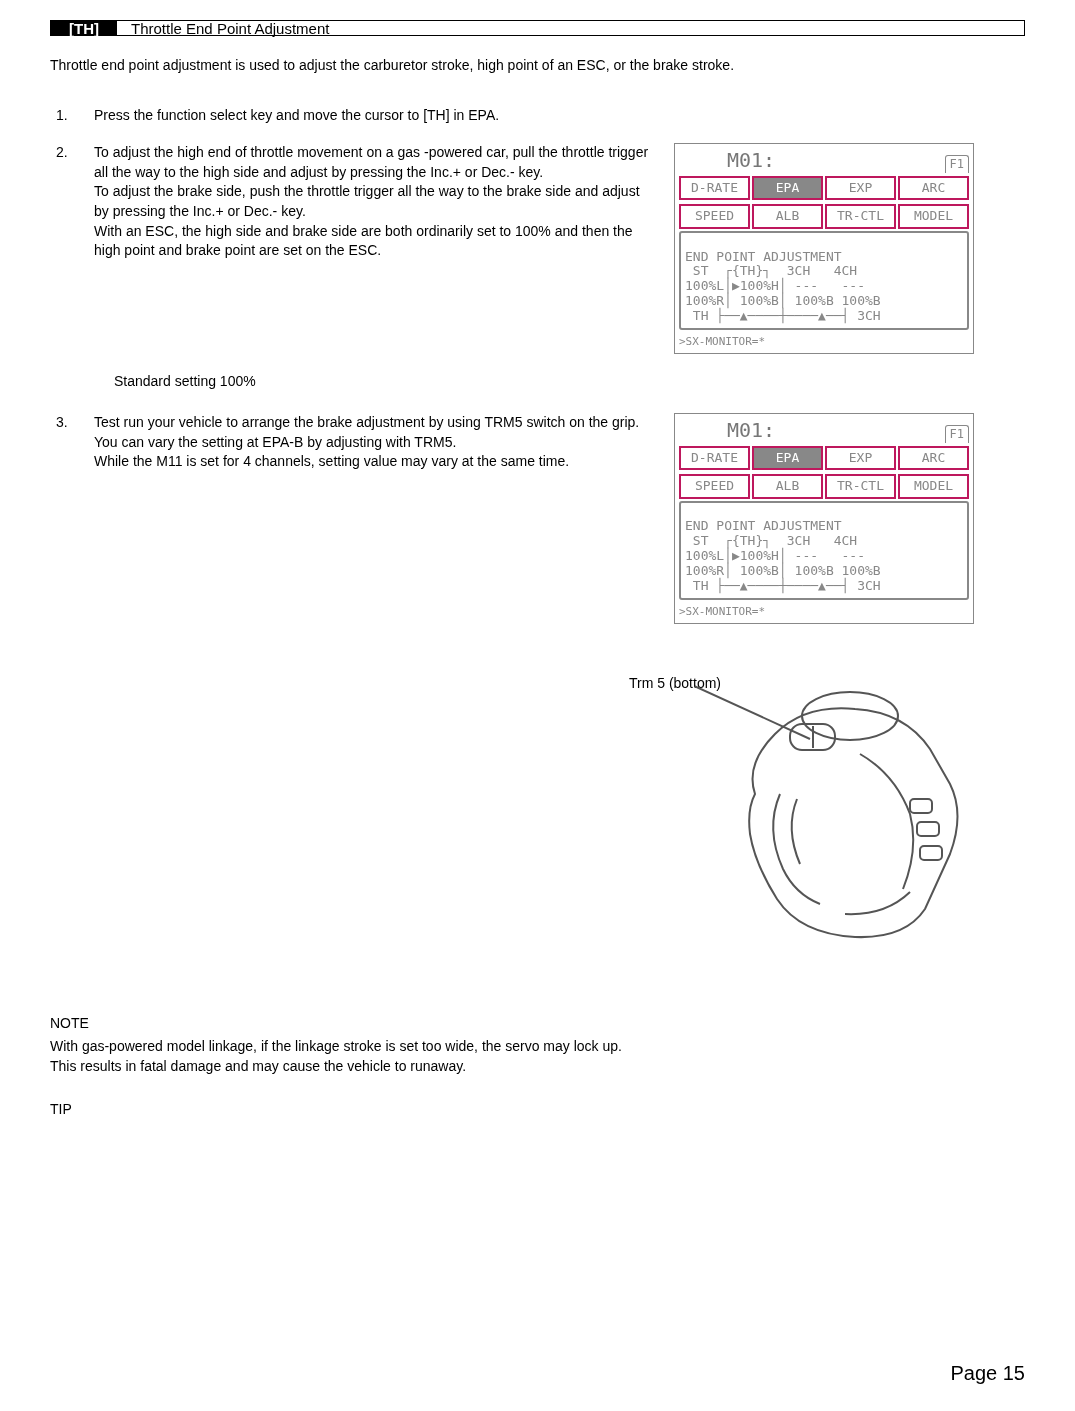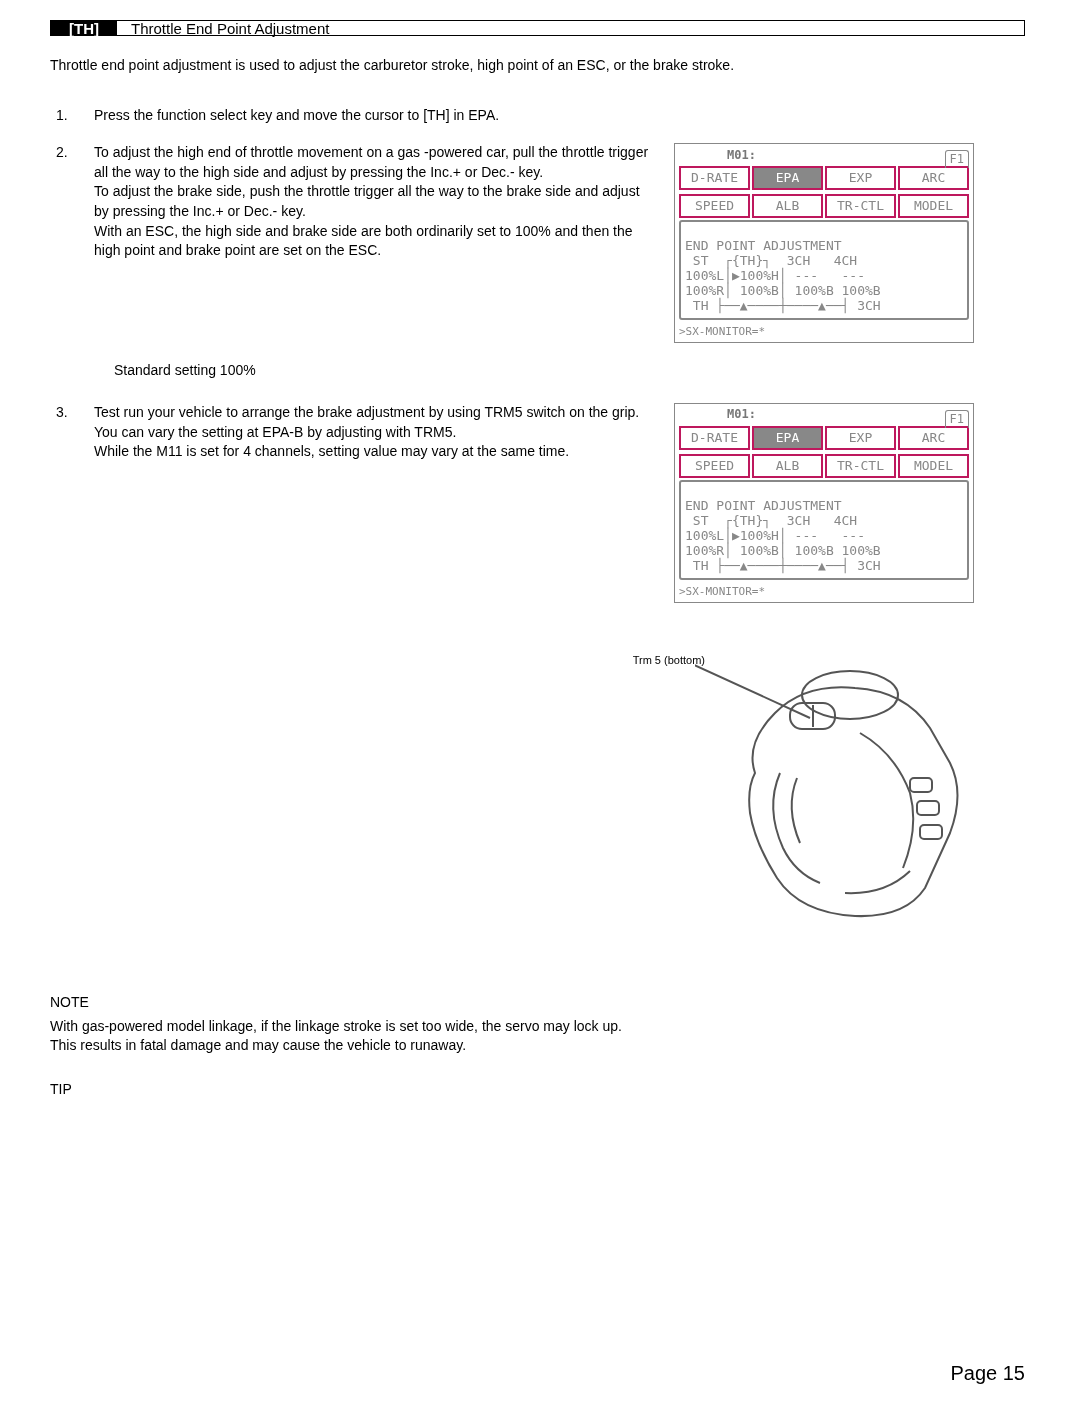"M01:" .lcd-m01 { font-size: 12px -> 20px; font-weight: bold -> normal }
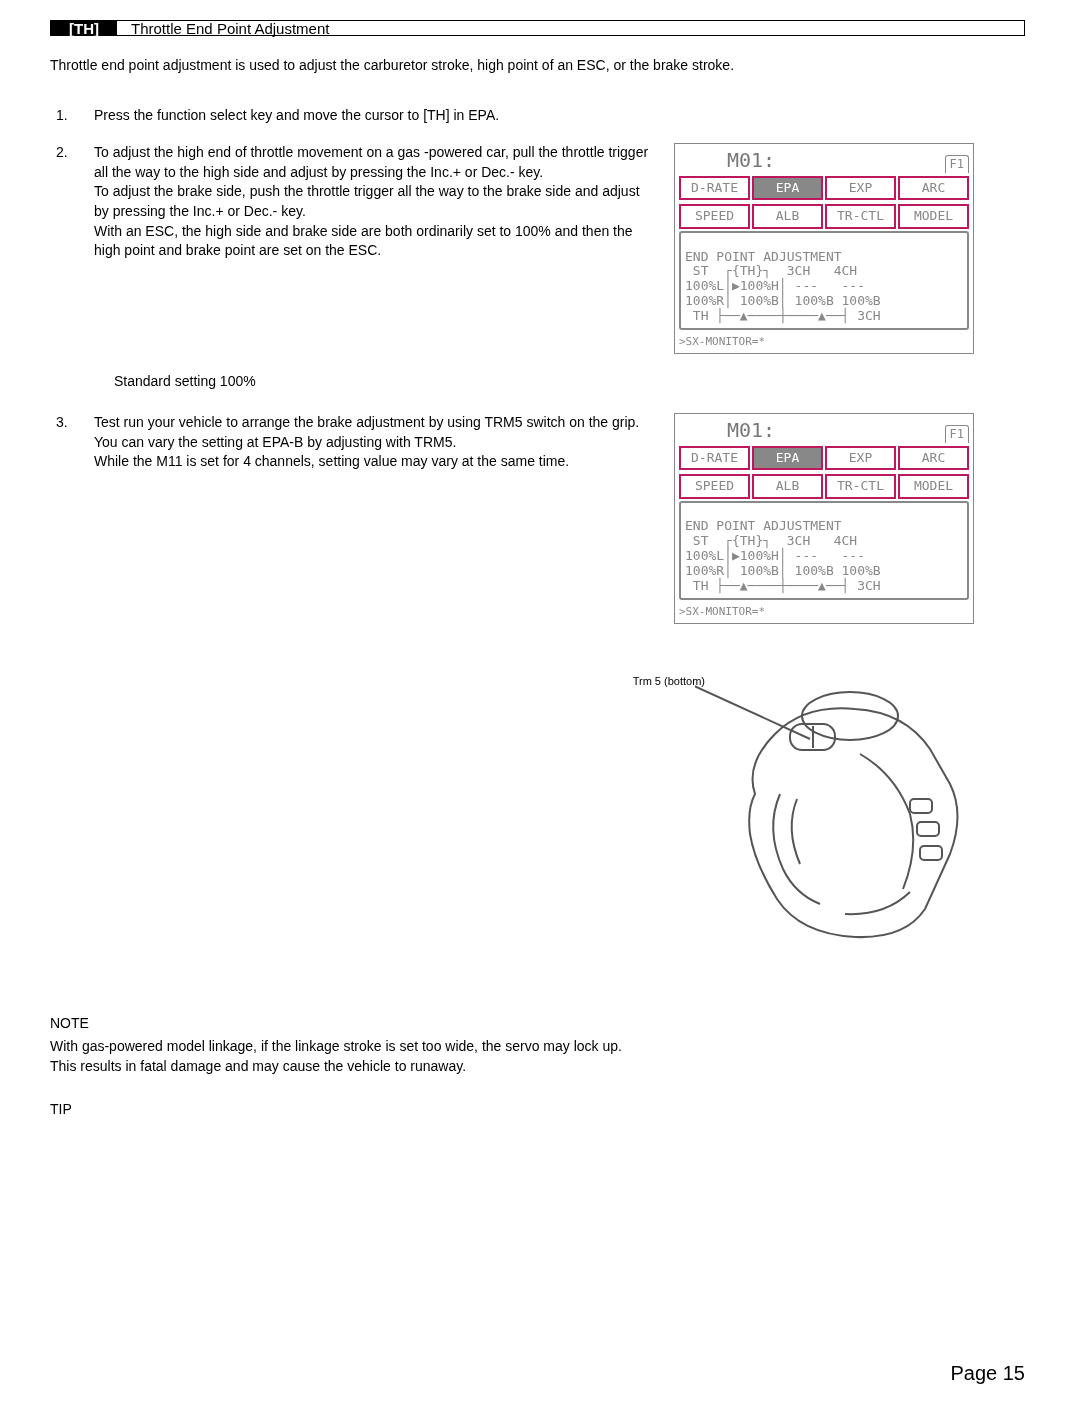"Trm 5 (bottom)" .trm-label { font-size: 11px -> 14px; right: 320px -> 304px }
